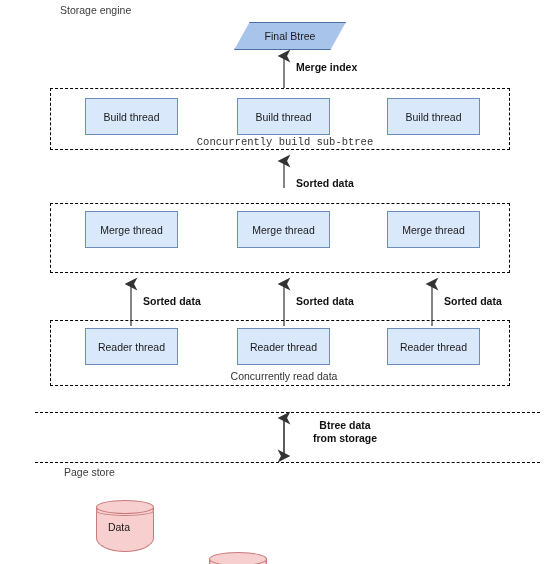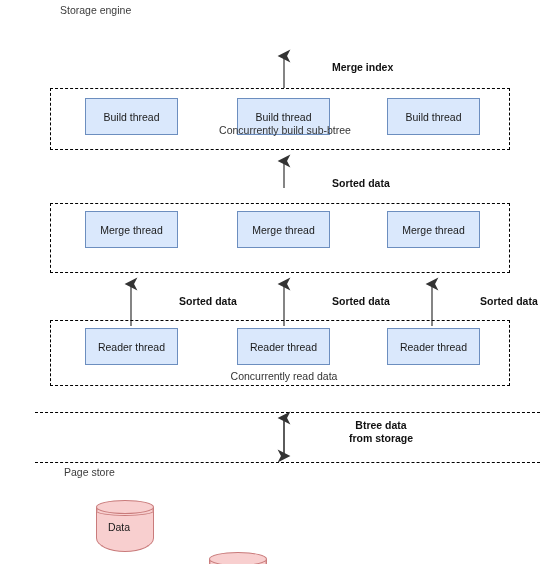"Final Btree" div.abs { html: none -> <div> <span>Final Btree</span> </div> }
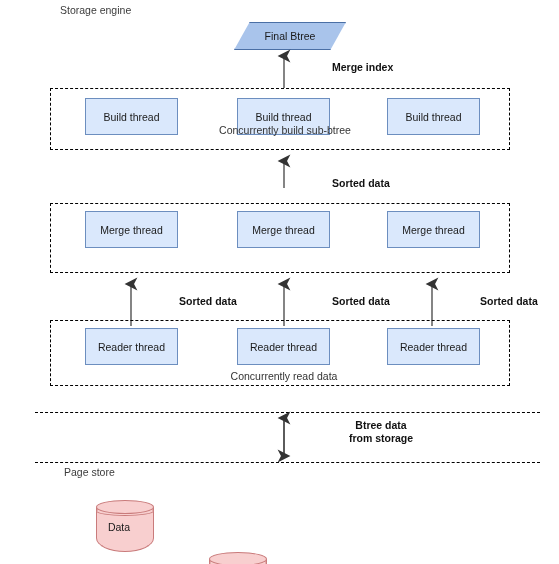"Merge index" .arrow-label { margin-left: 36px -> none }
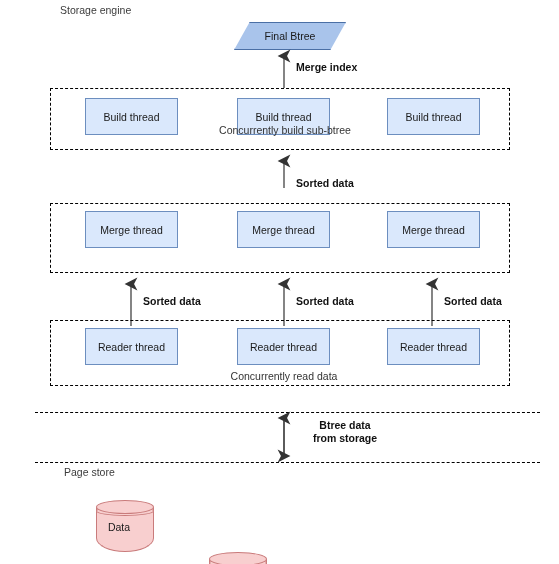"Concurrently build sub-btree" div.abs { font-family: none -> Liberation Mono, monospace; top: 124px -> 136px }
